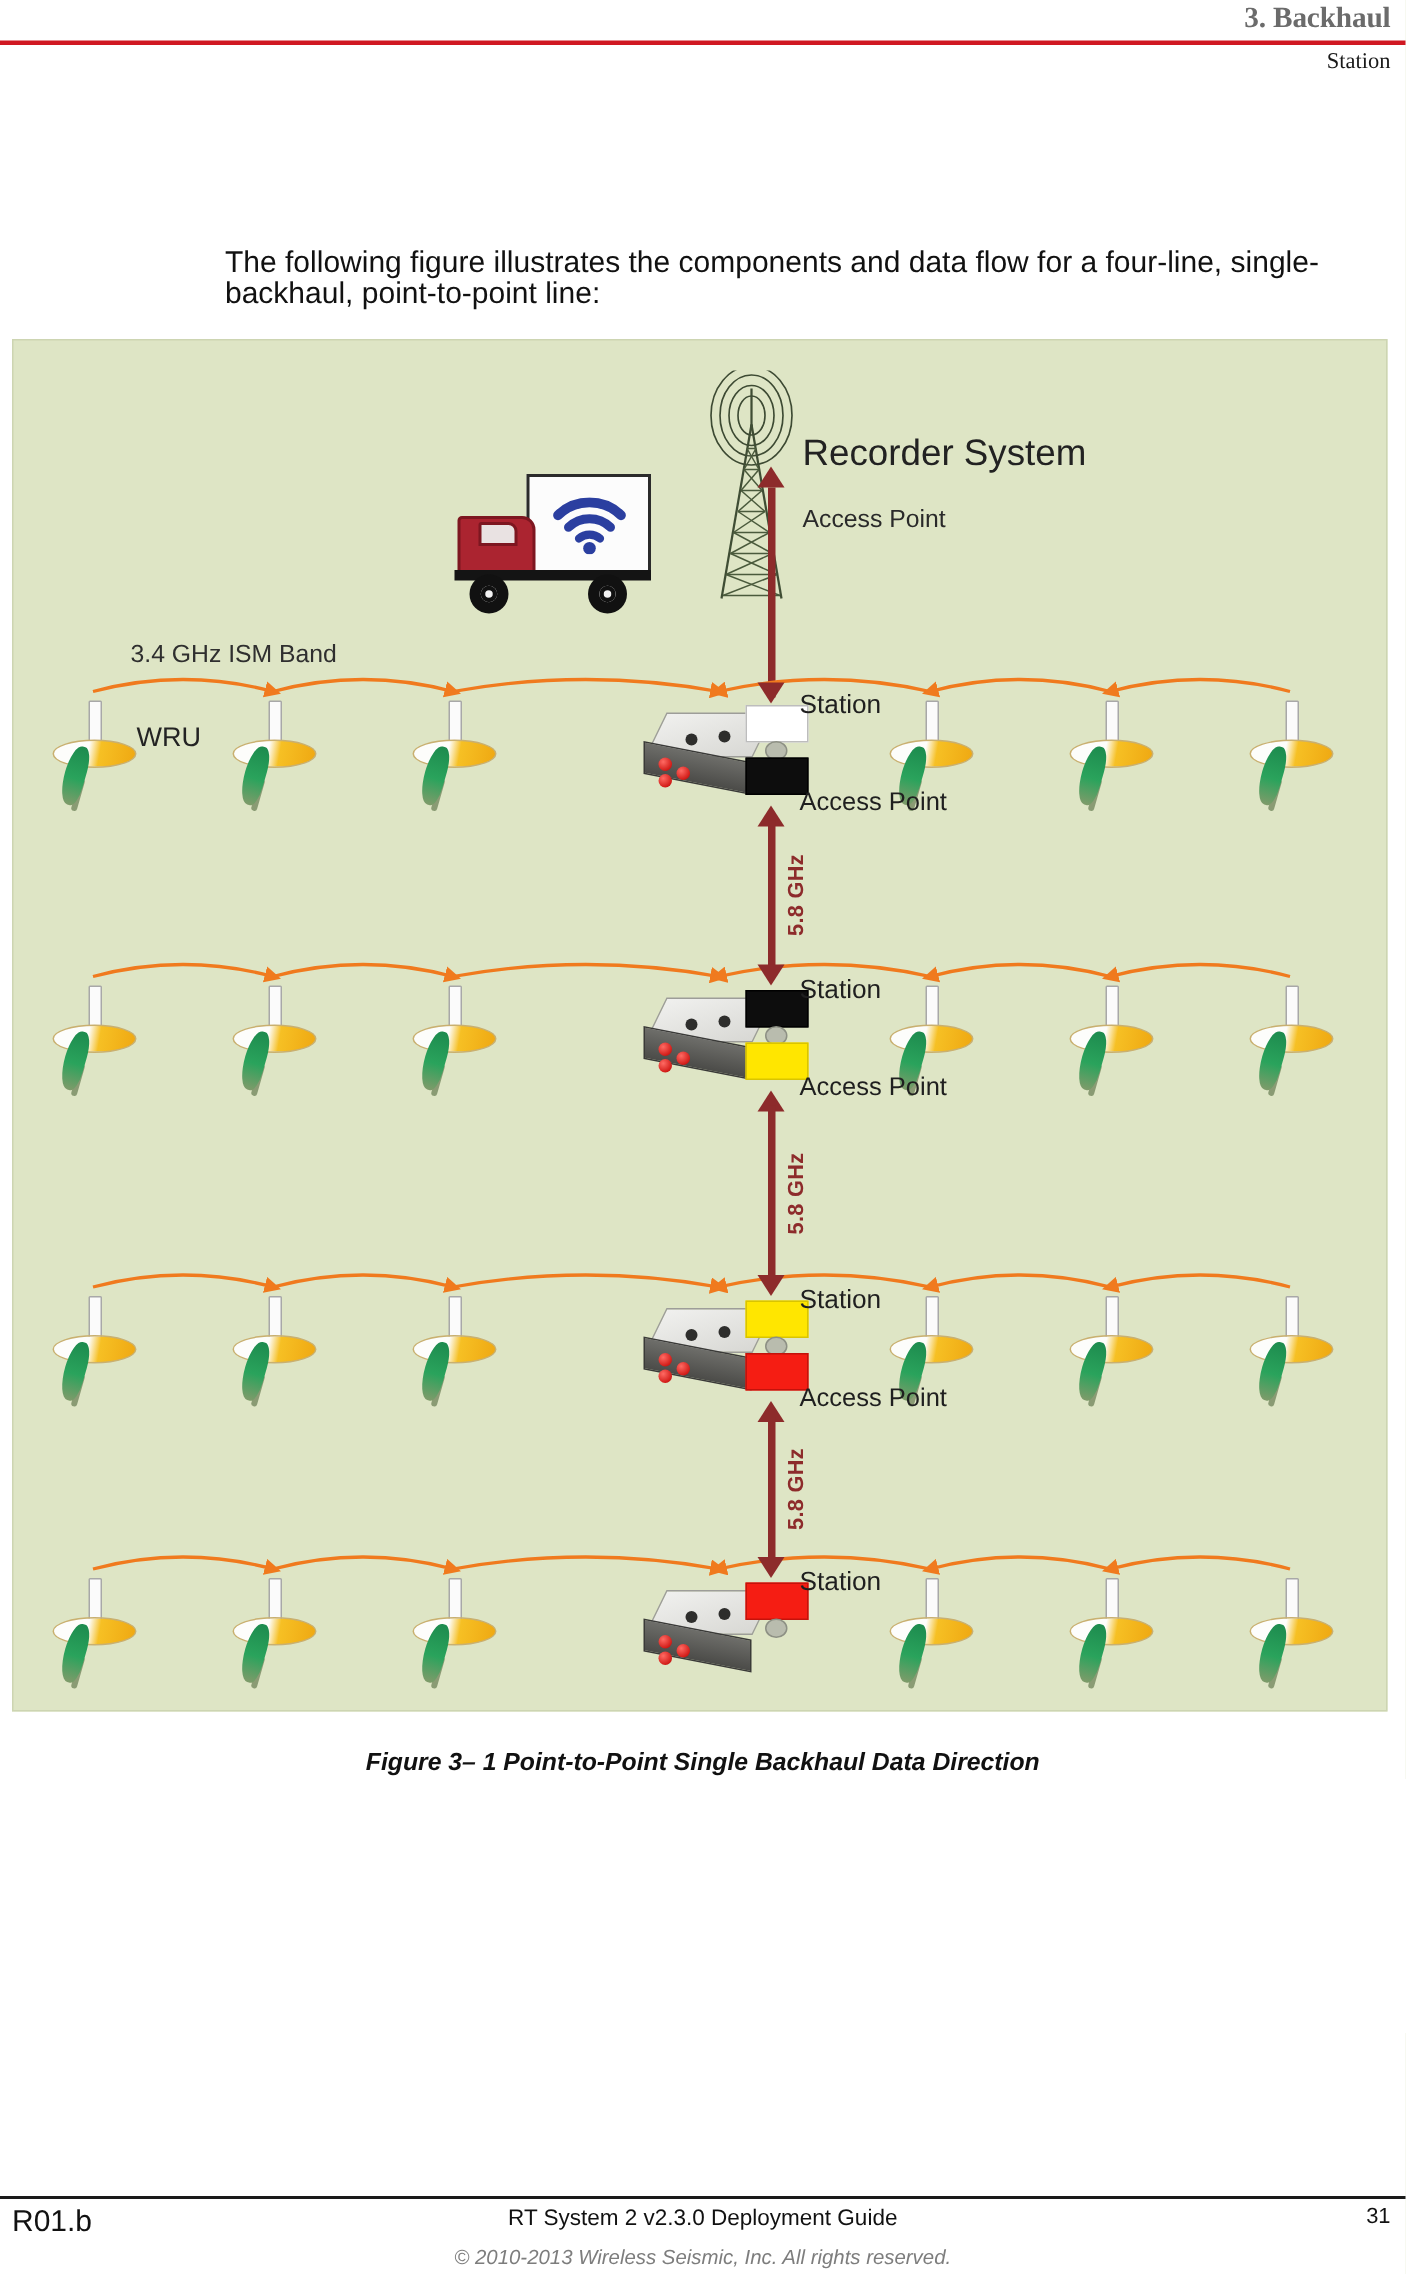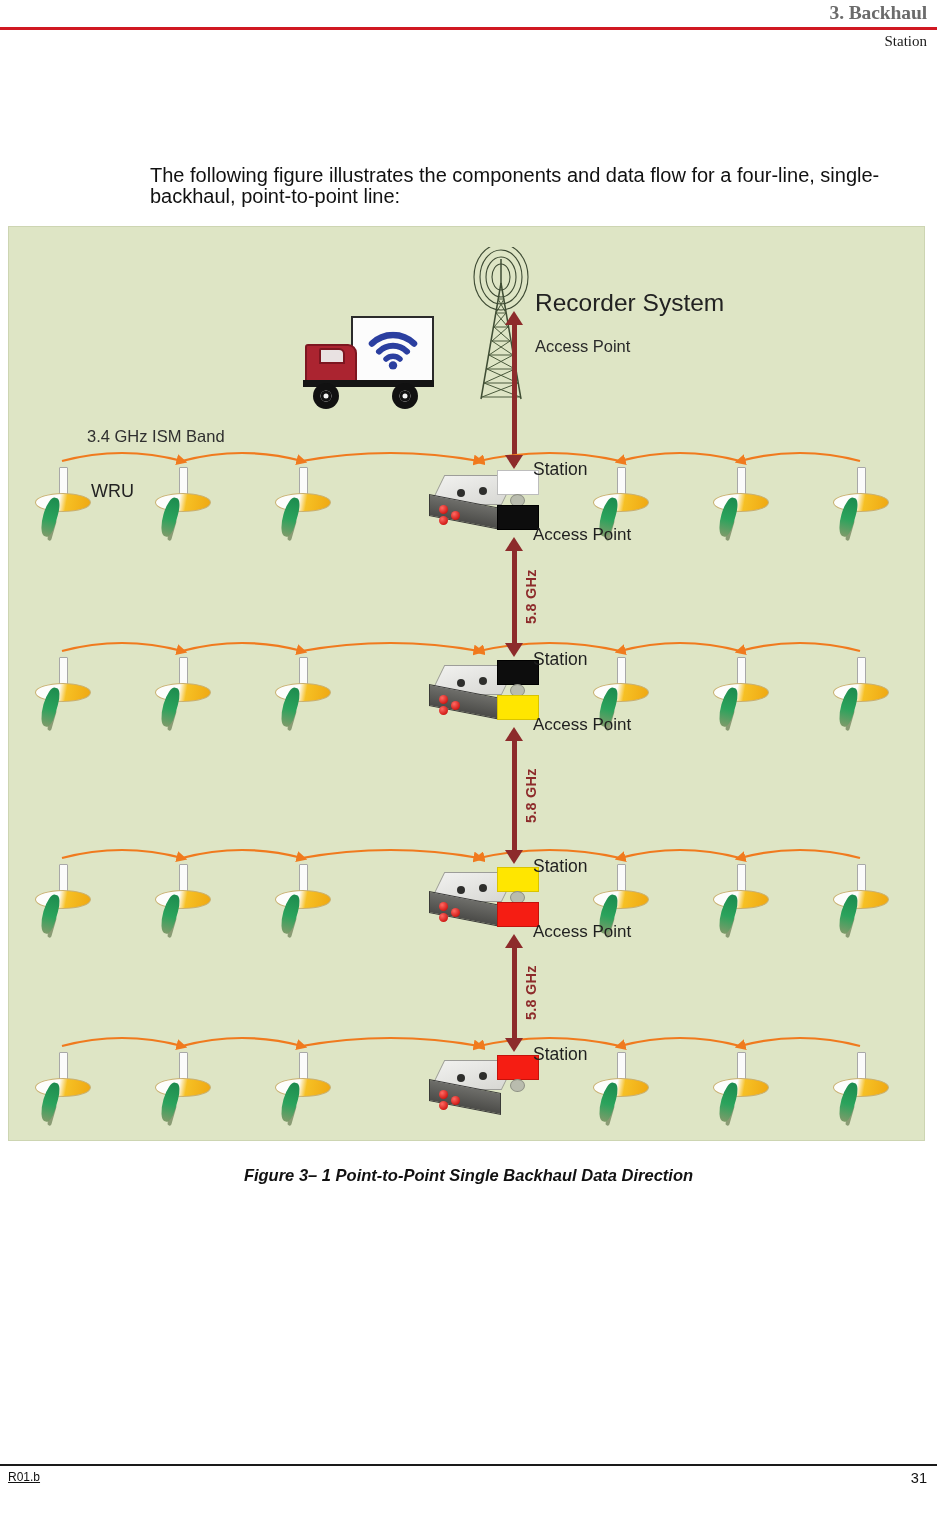"R01.b" #footer-left { font-size: 12px -> 20px; text-decoration: underline -> none }
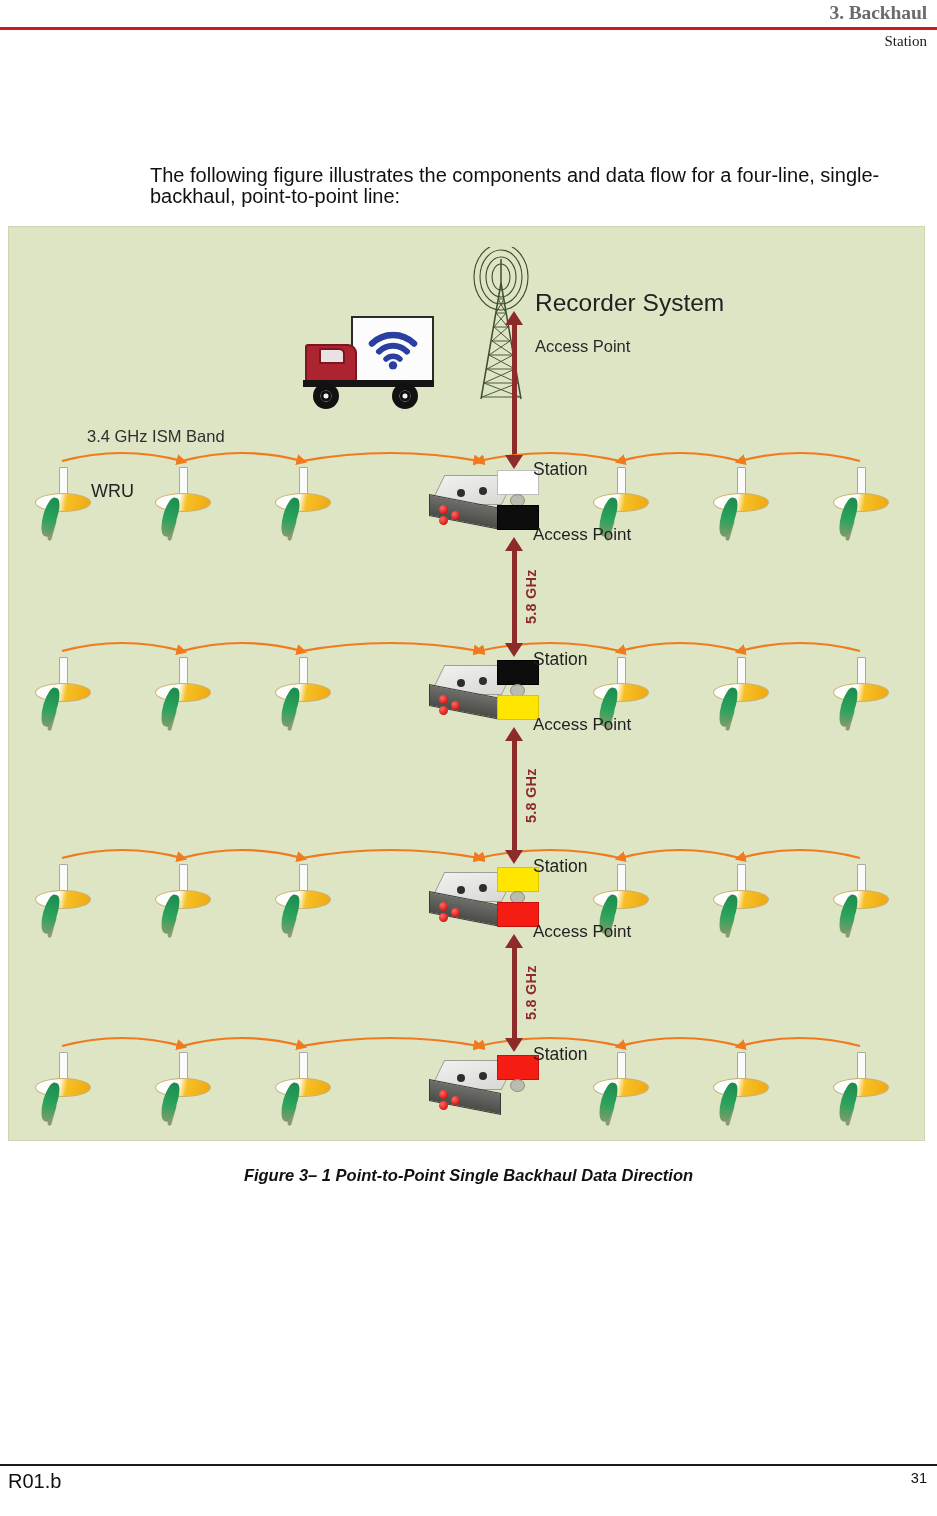"RT System 2 v2.3.0 Deployment" div { html: none -> <div>RT System 2 v2.3.0 Deployment Guide</div> }
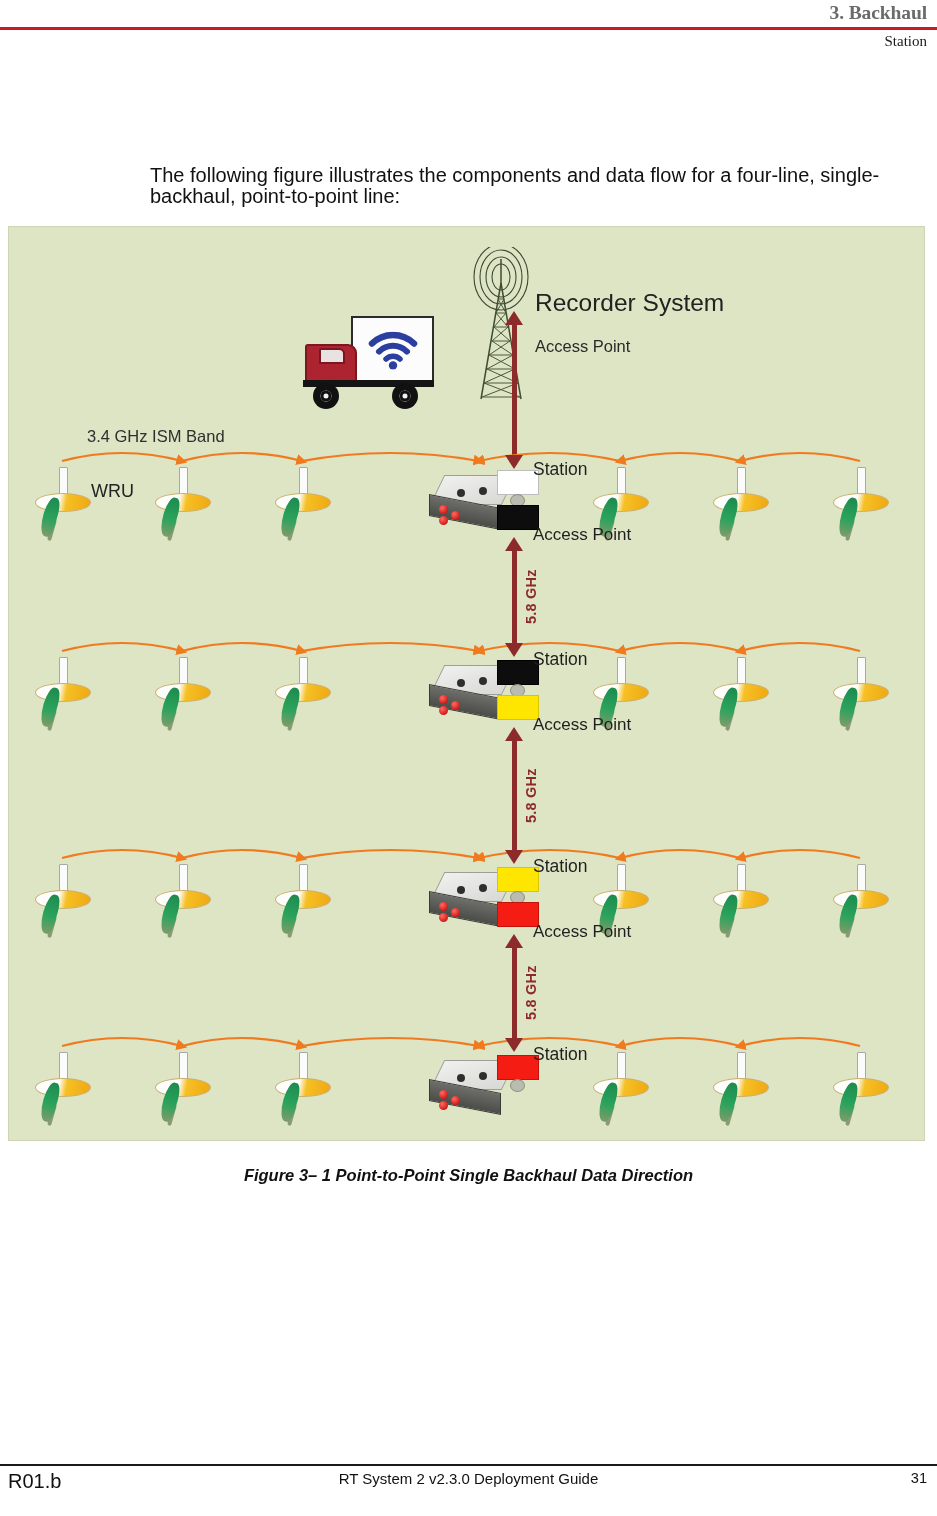"© 2010-2013 Wireless Seismic, Inc." div { html: none -> <div>© 2010-2013 Wireless Seismic, Inc. All rights reserved.</div> }
